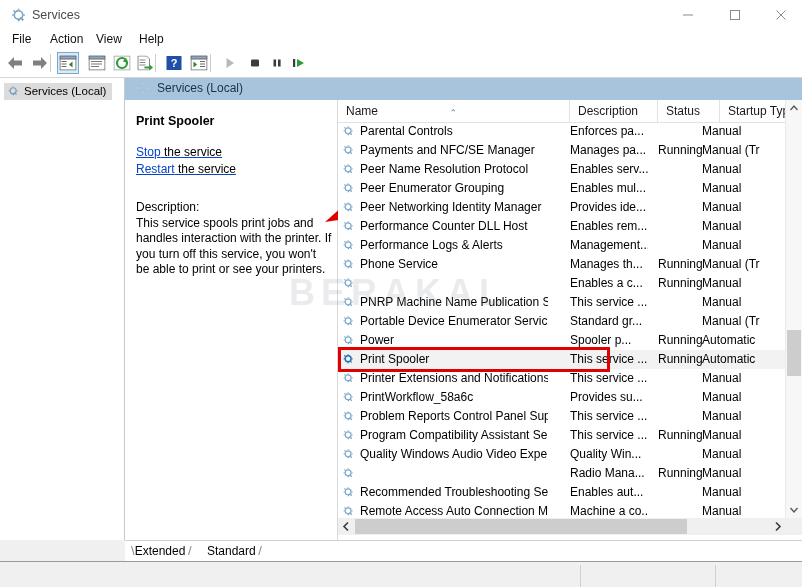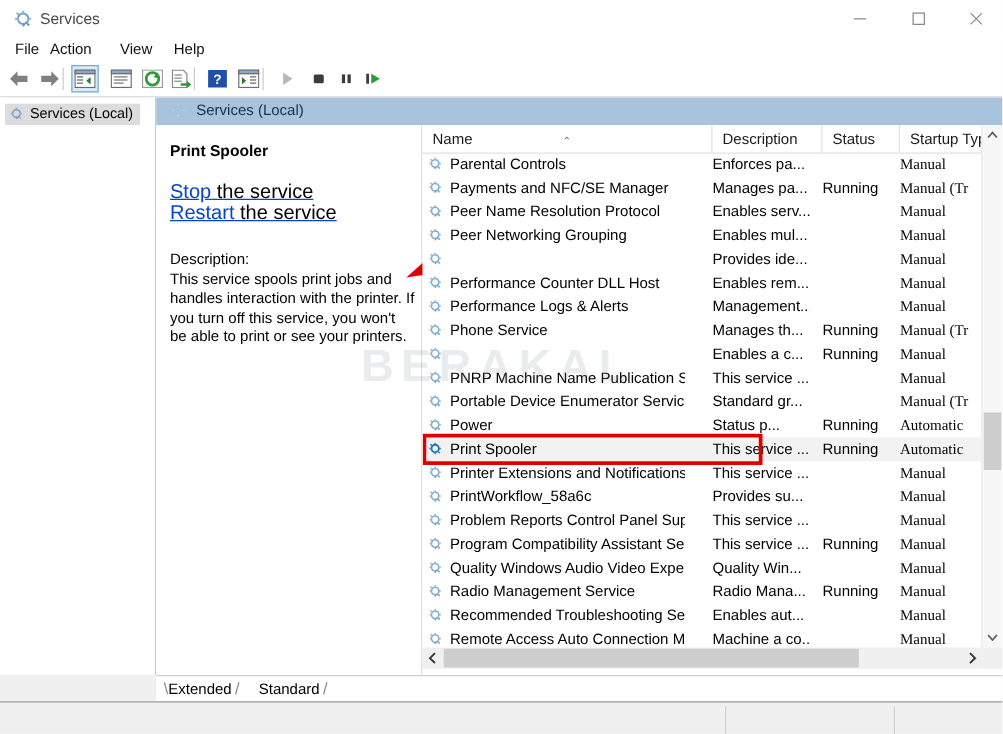"Action" div.menu-item { left: 34px -> 44px }
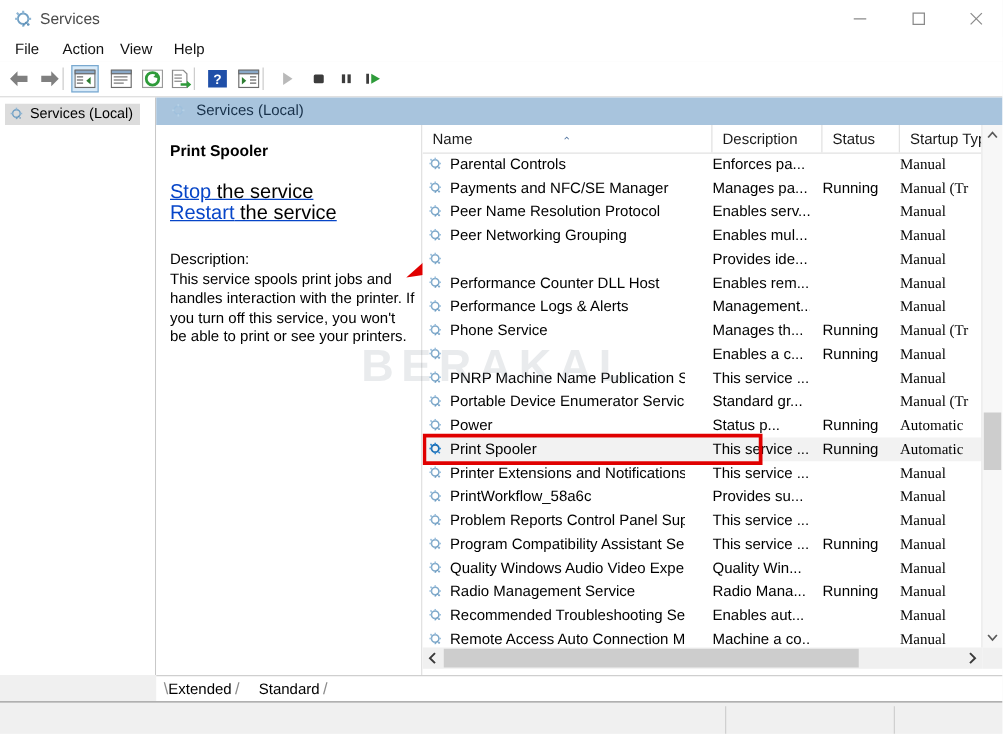"Manual" .c-start { font-family: Liberation Serif, serif -> none; left: 382px -> 364px }
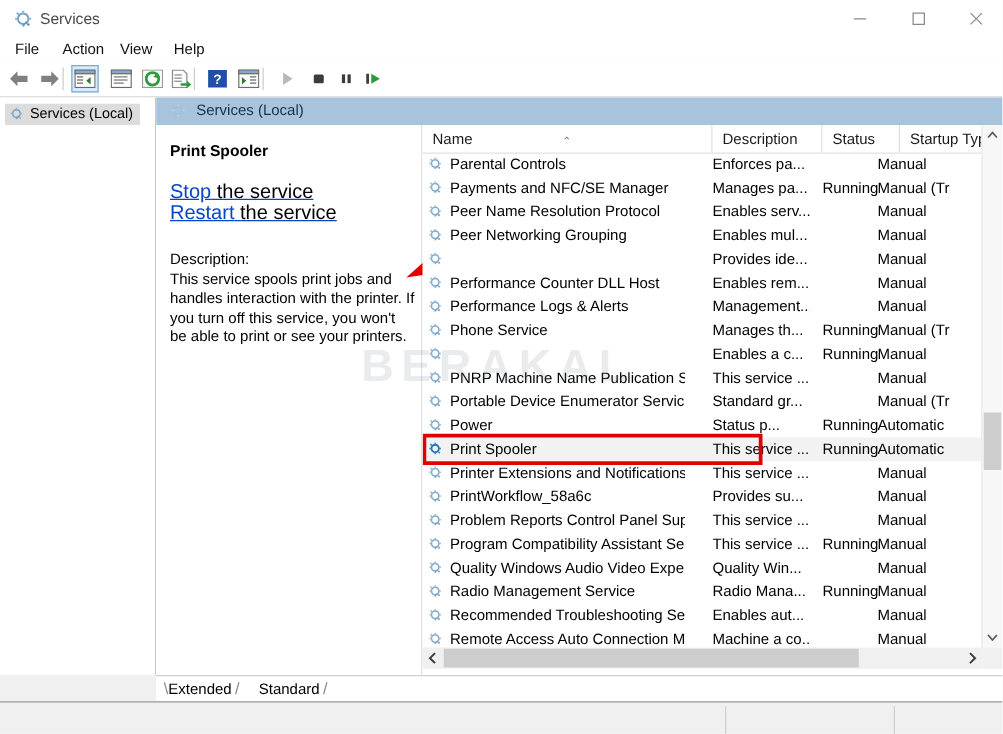"Stop the service" .det-link { font-size: 16px -> 12px }
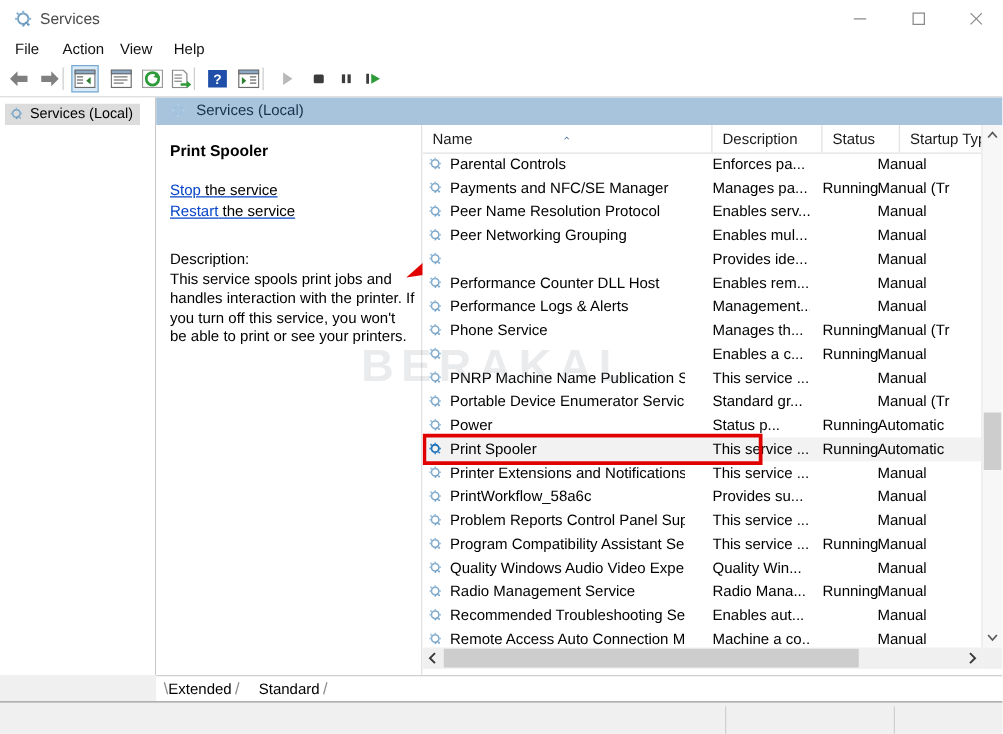"Peer Networking Grouping" span.cell { text: Networking -> Enumerator }
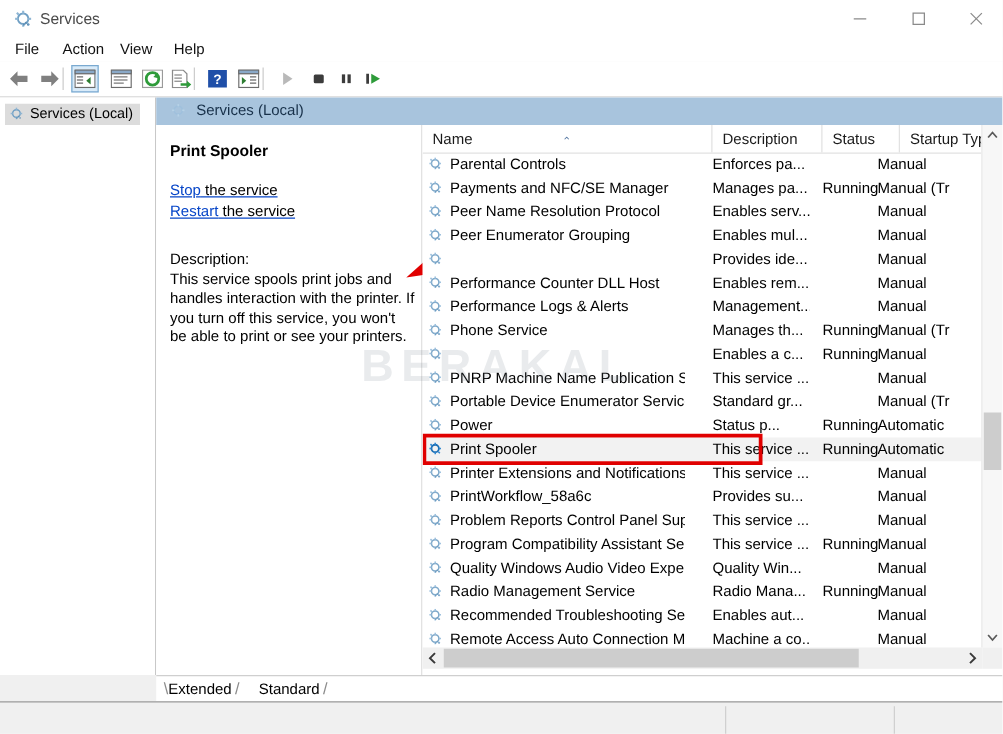"Peer Networking Identity Manager" span.cell { html: none -> <span>Peer Networking Identity Manager</span> }
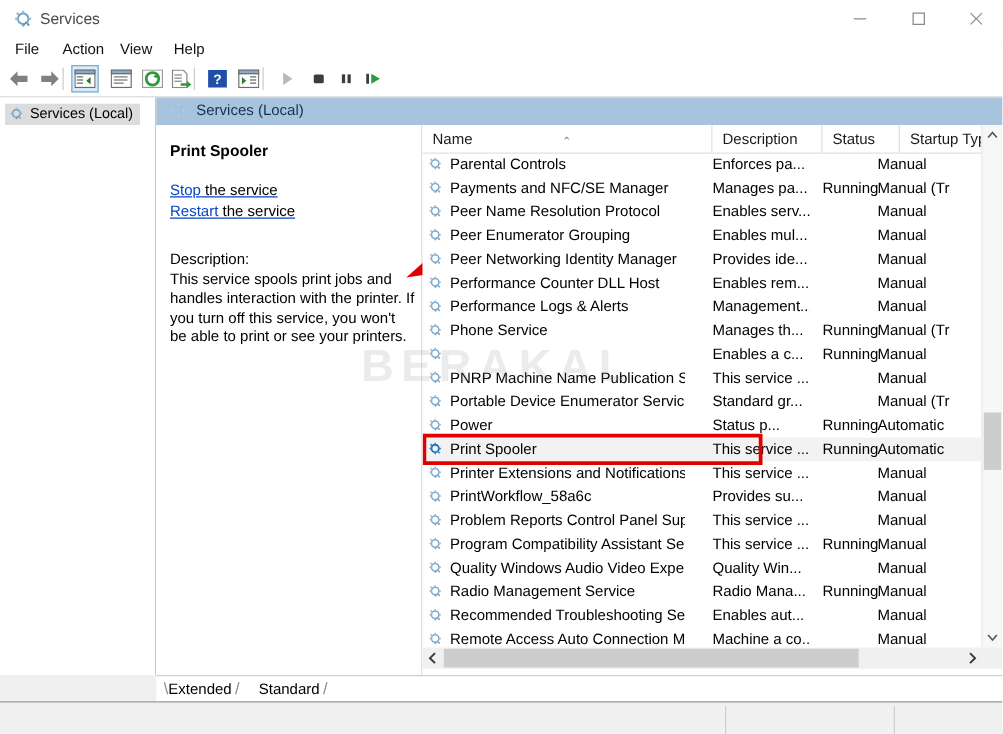"Status p..." span.cell { text: Status -> Spooler }
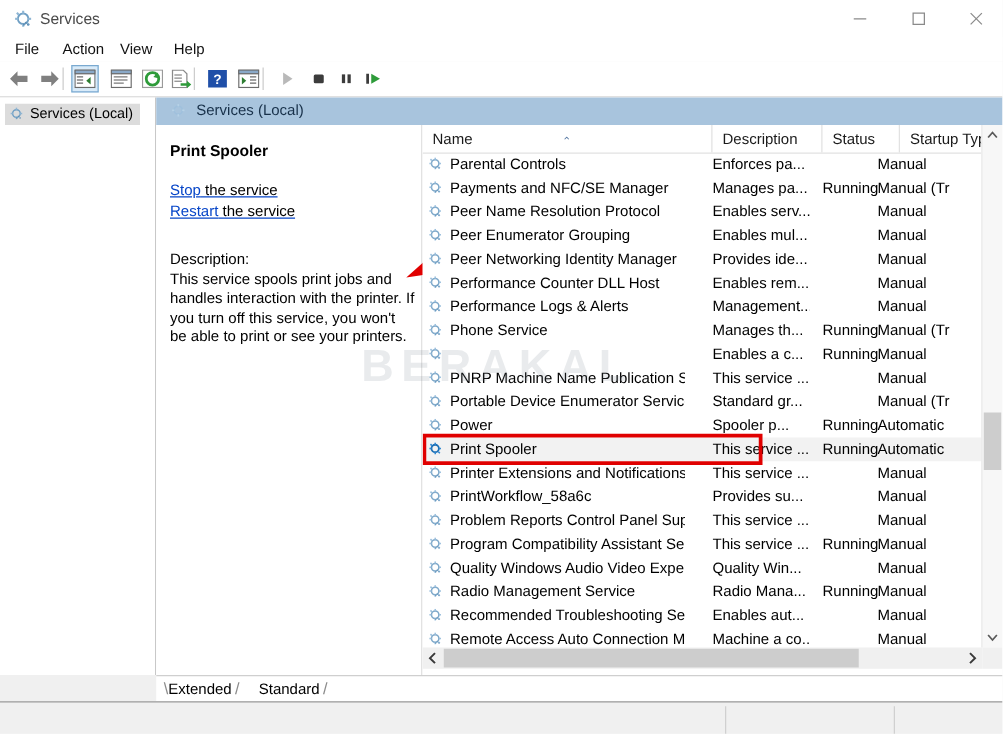"Radio Management Service" span.cell { html: <span>Radio Management Service</span> -> none }
